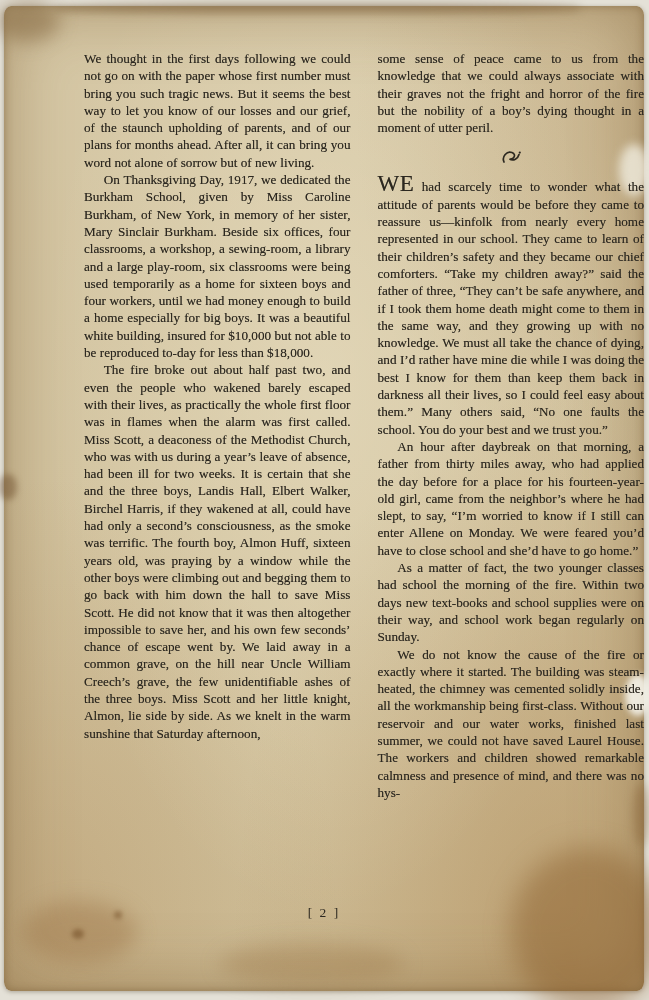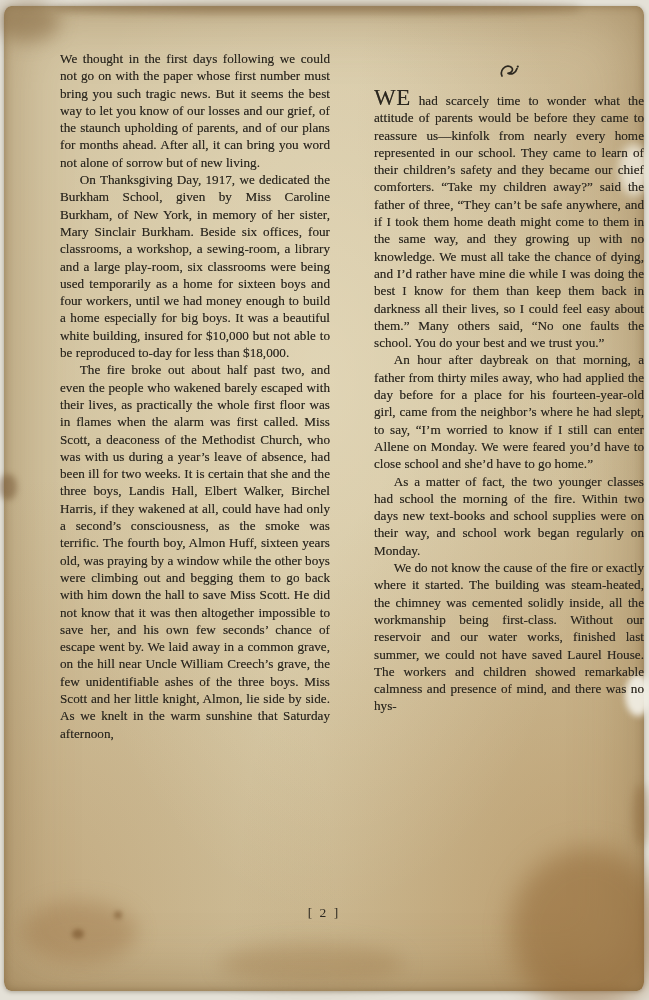"We thought in the first" .content { gap: 44px -> 27px; padding: 44px 0 0 56px -> 44px 0 0 80px }
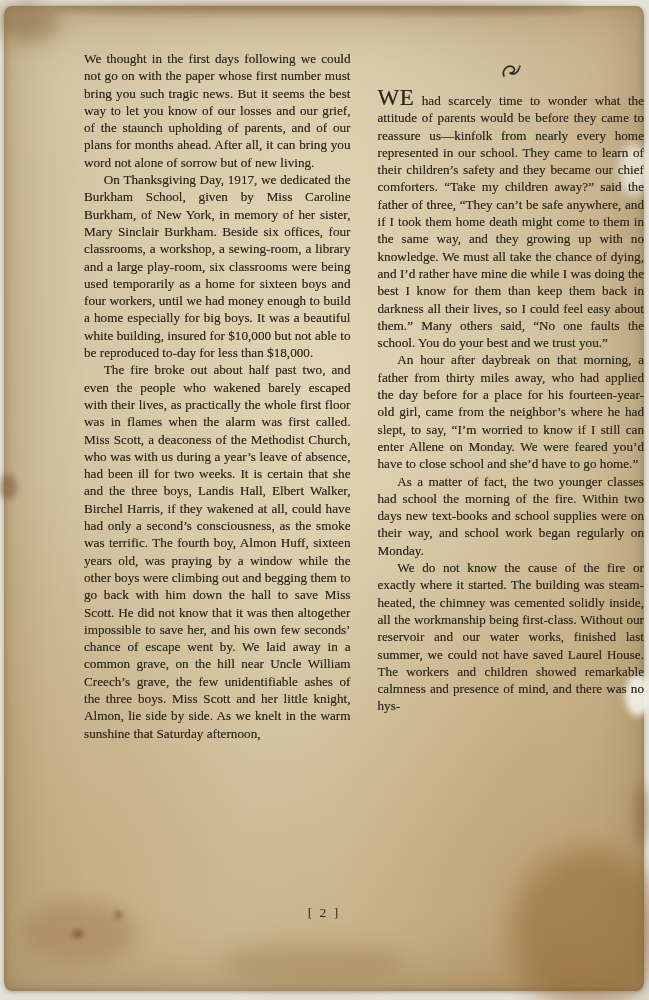"some sense of peace came" p.first { html: none -> <p>some sense of peace came to us from the knowledge that we could always associate with their graves not the fright and horror of the fire but the nobility of a boy’s dying thought in a moment of utter peril.</p> }
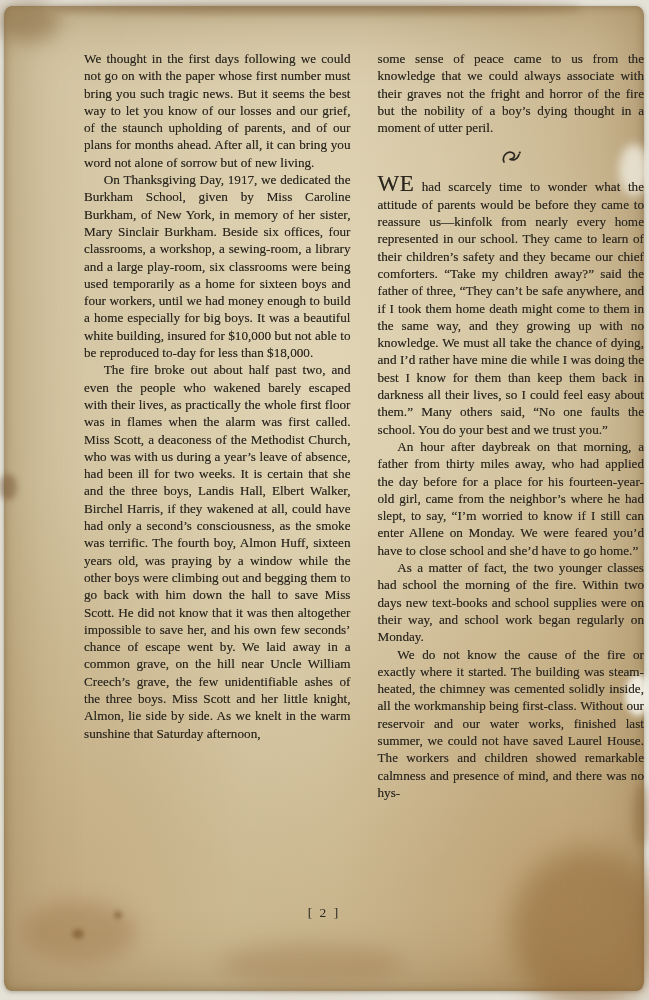"As a matter of fact," p { text: Monday -> Sunday }
